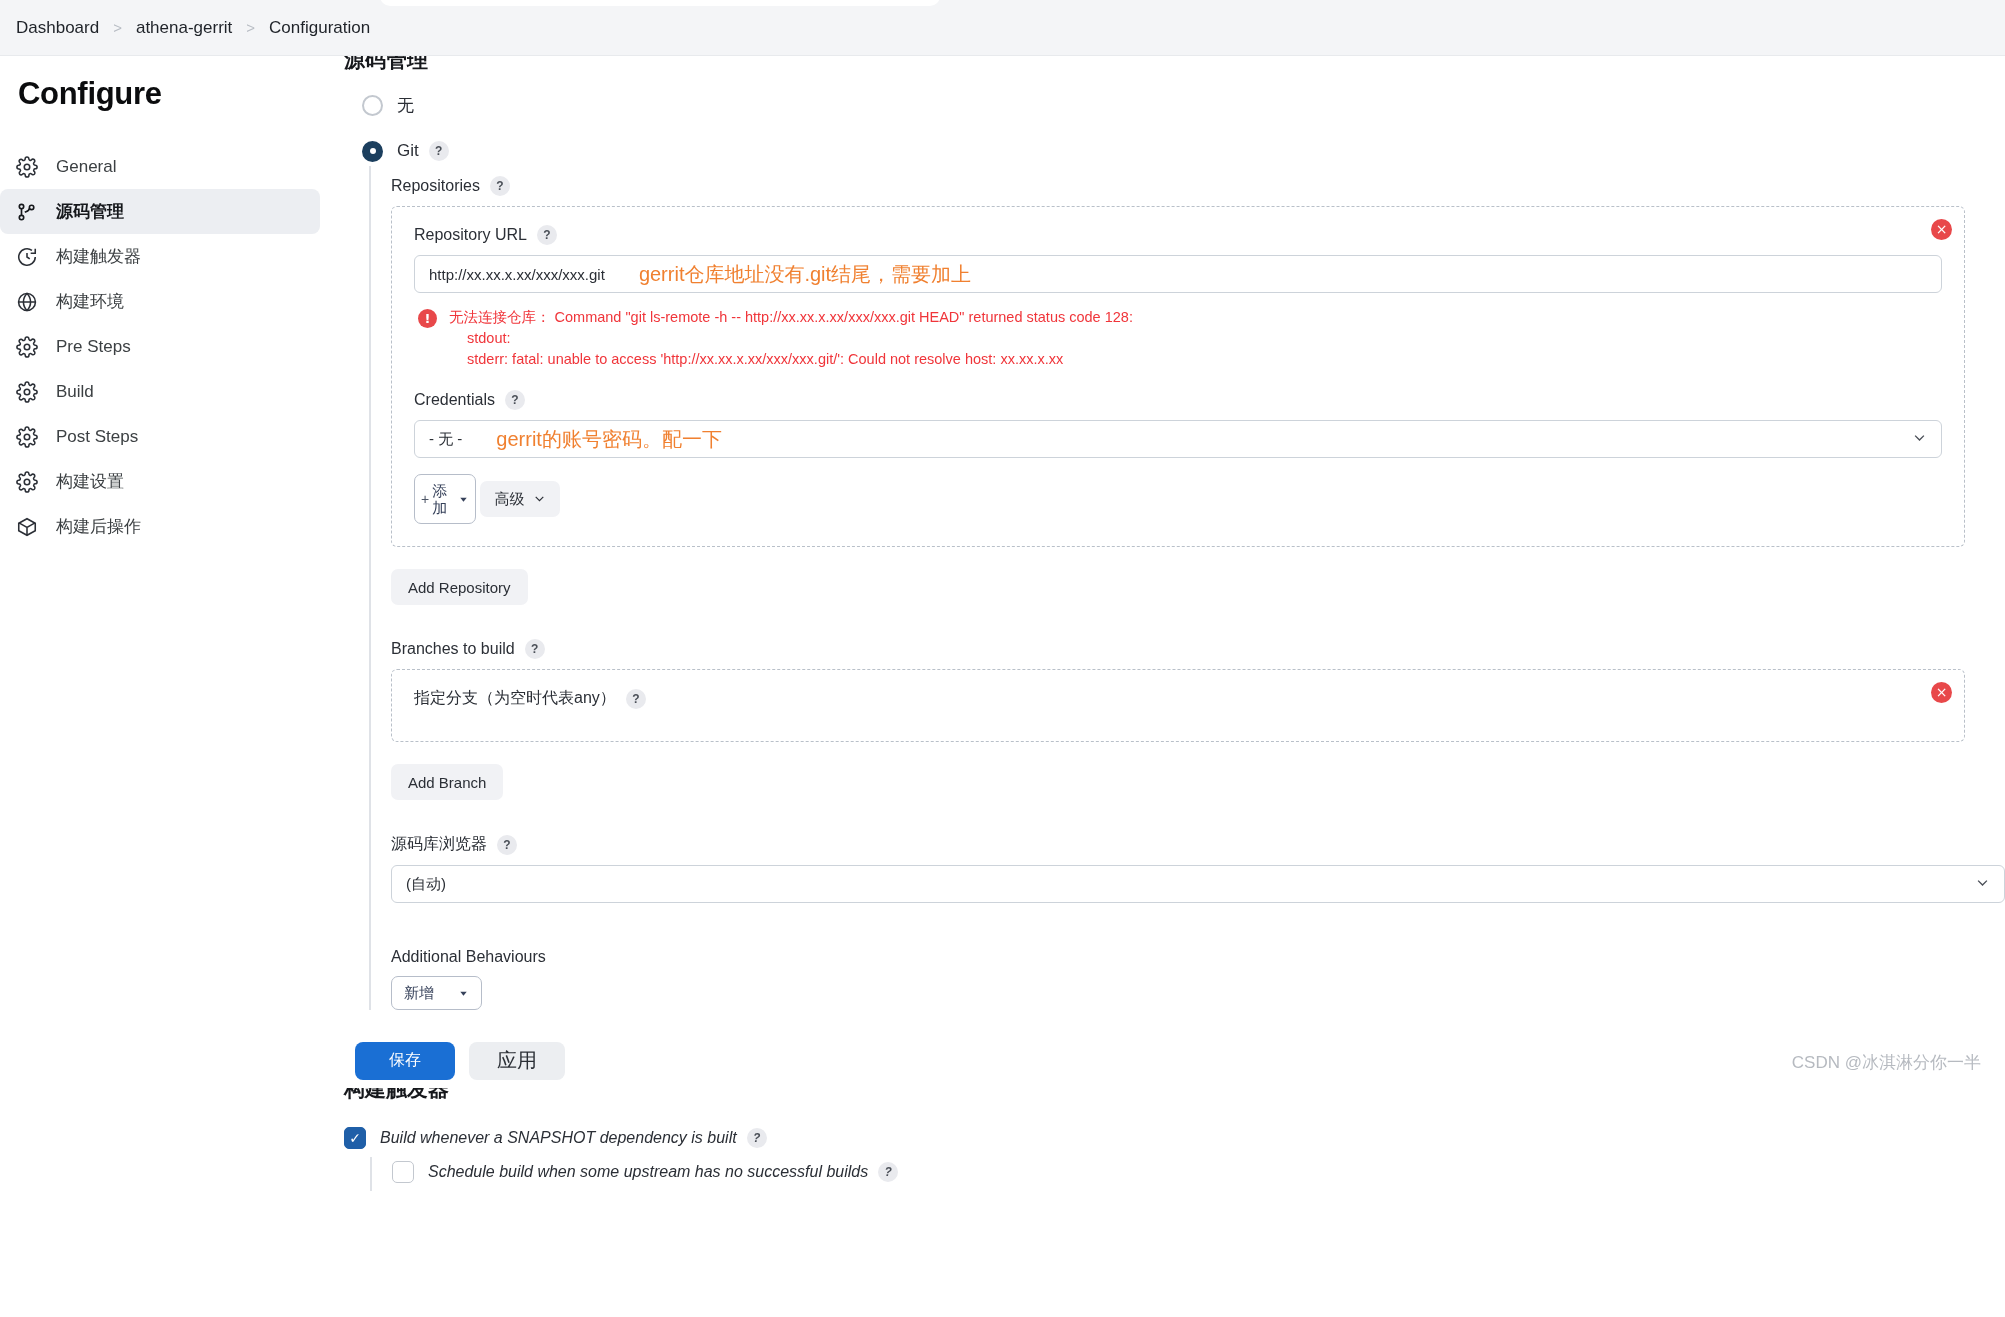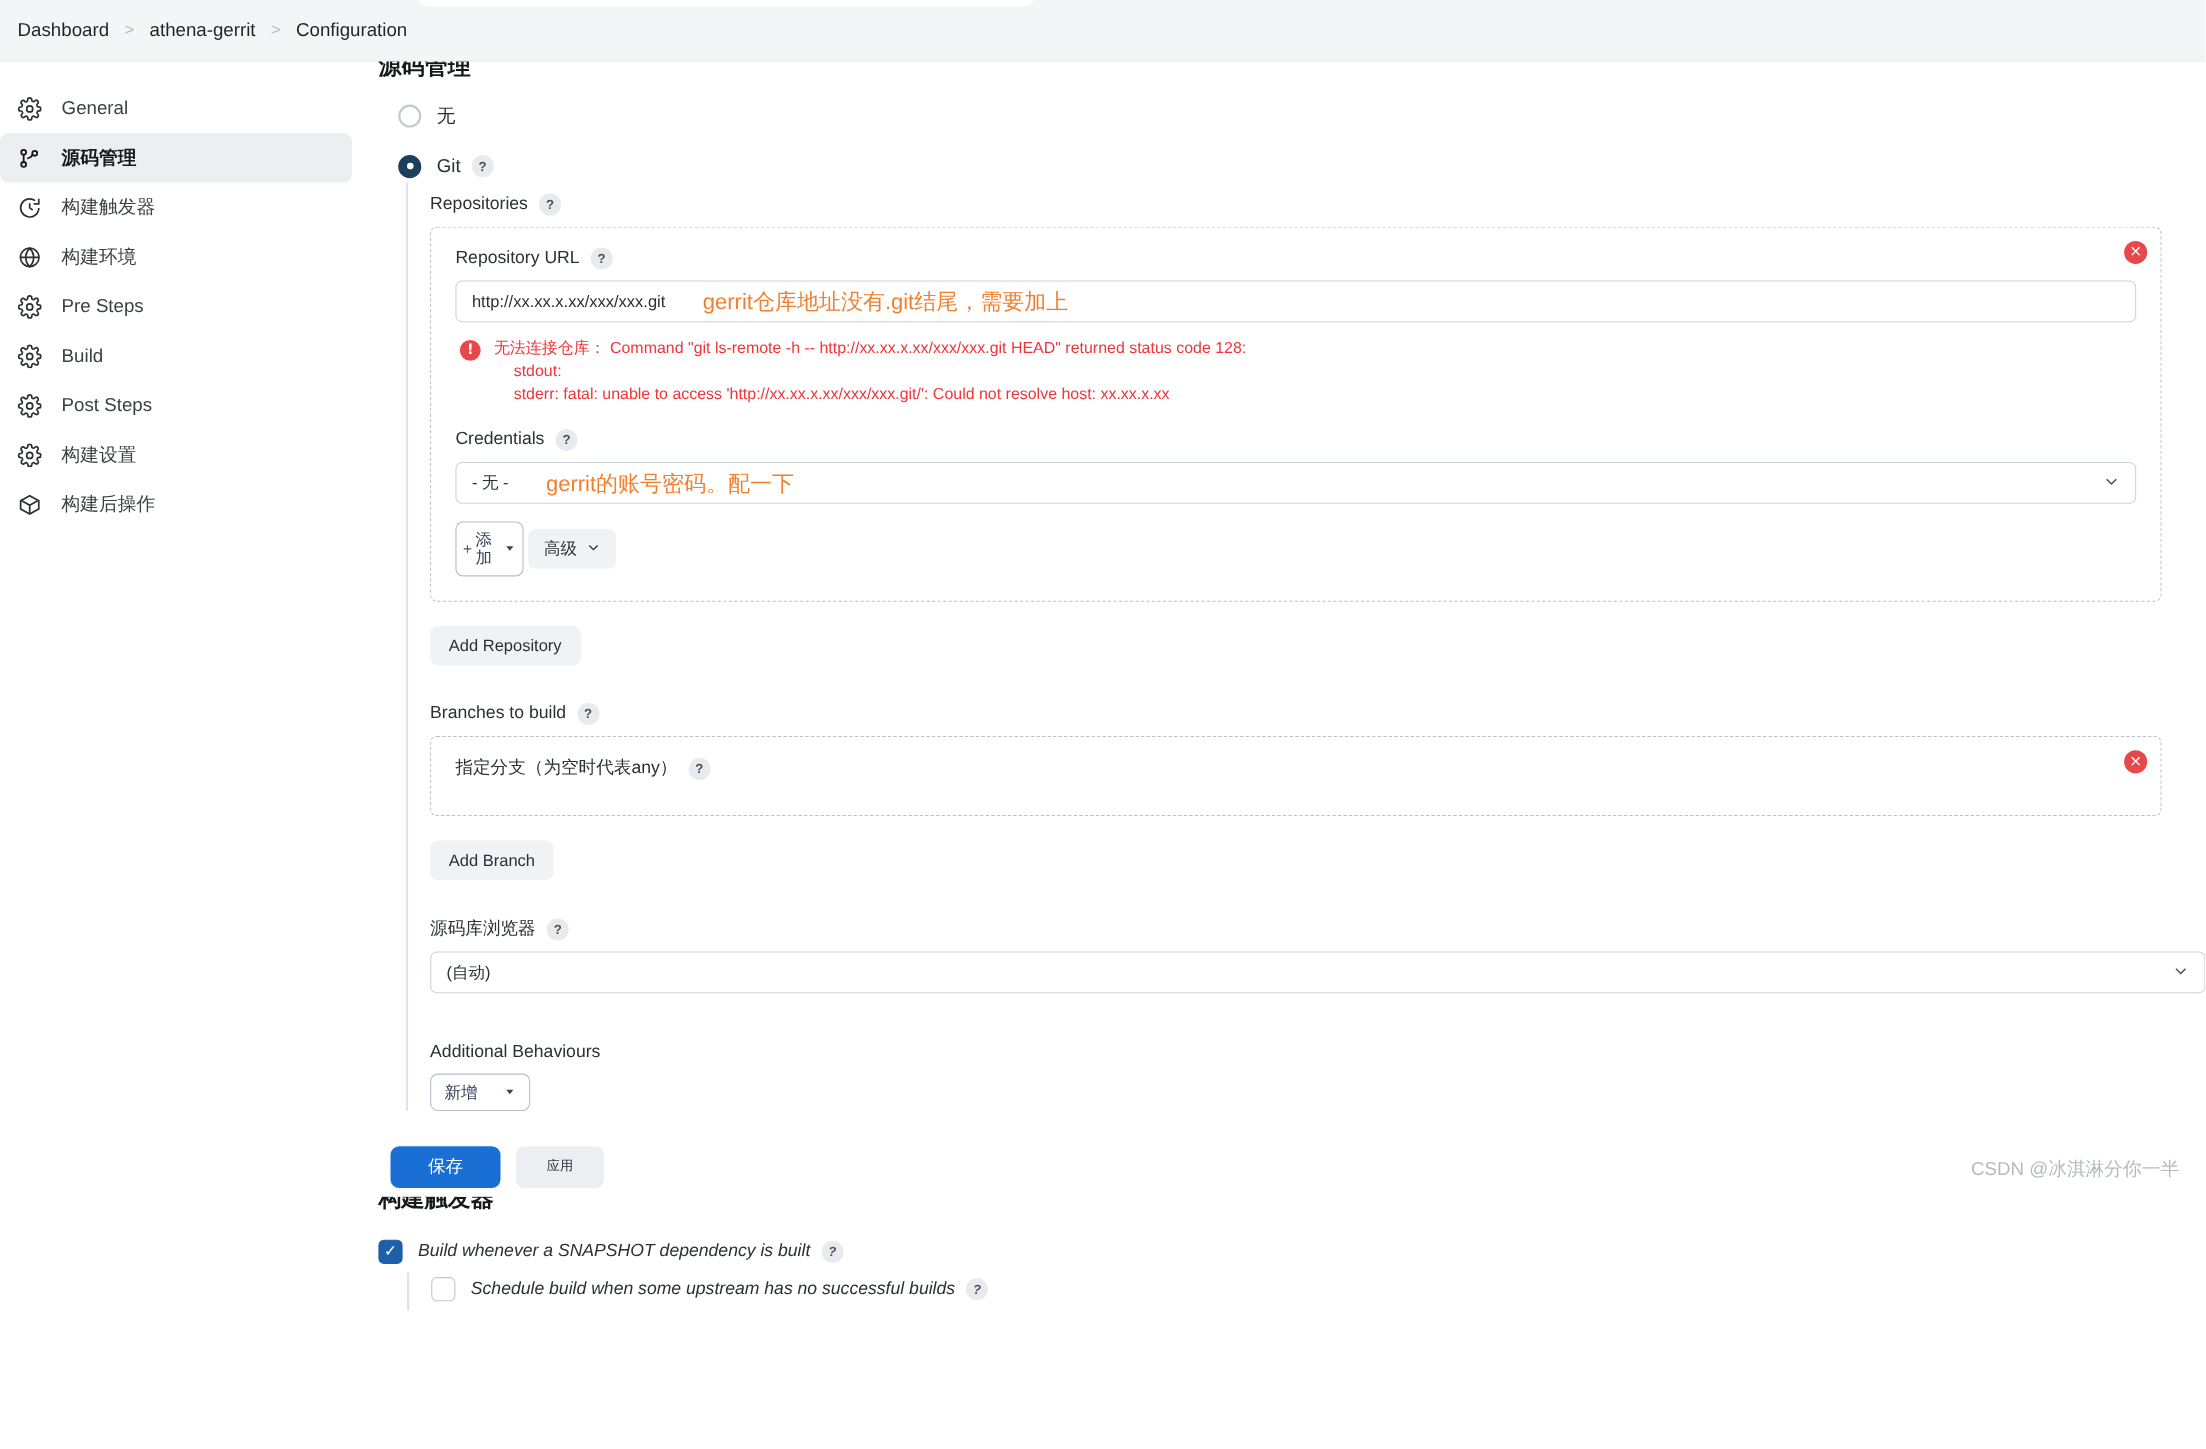"Configure" h1.page-title { html: none -> <h1>Configure</h1> }
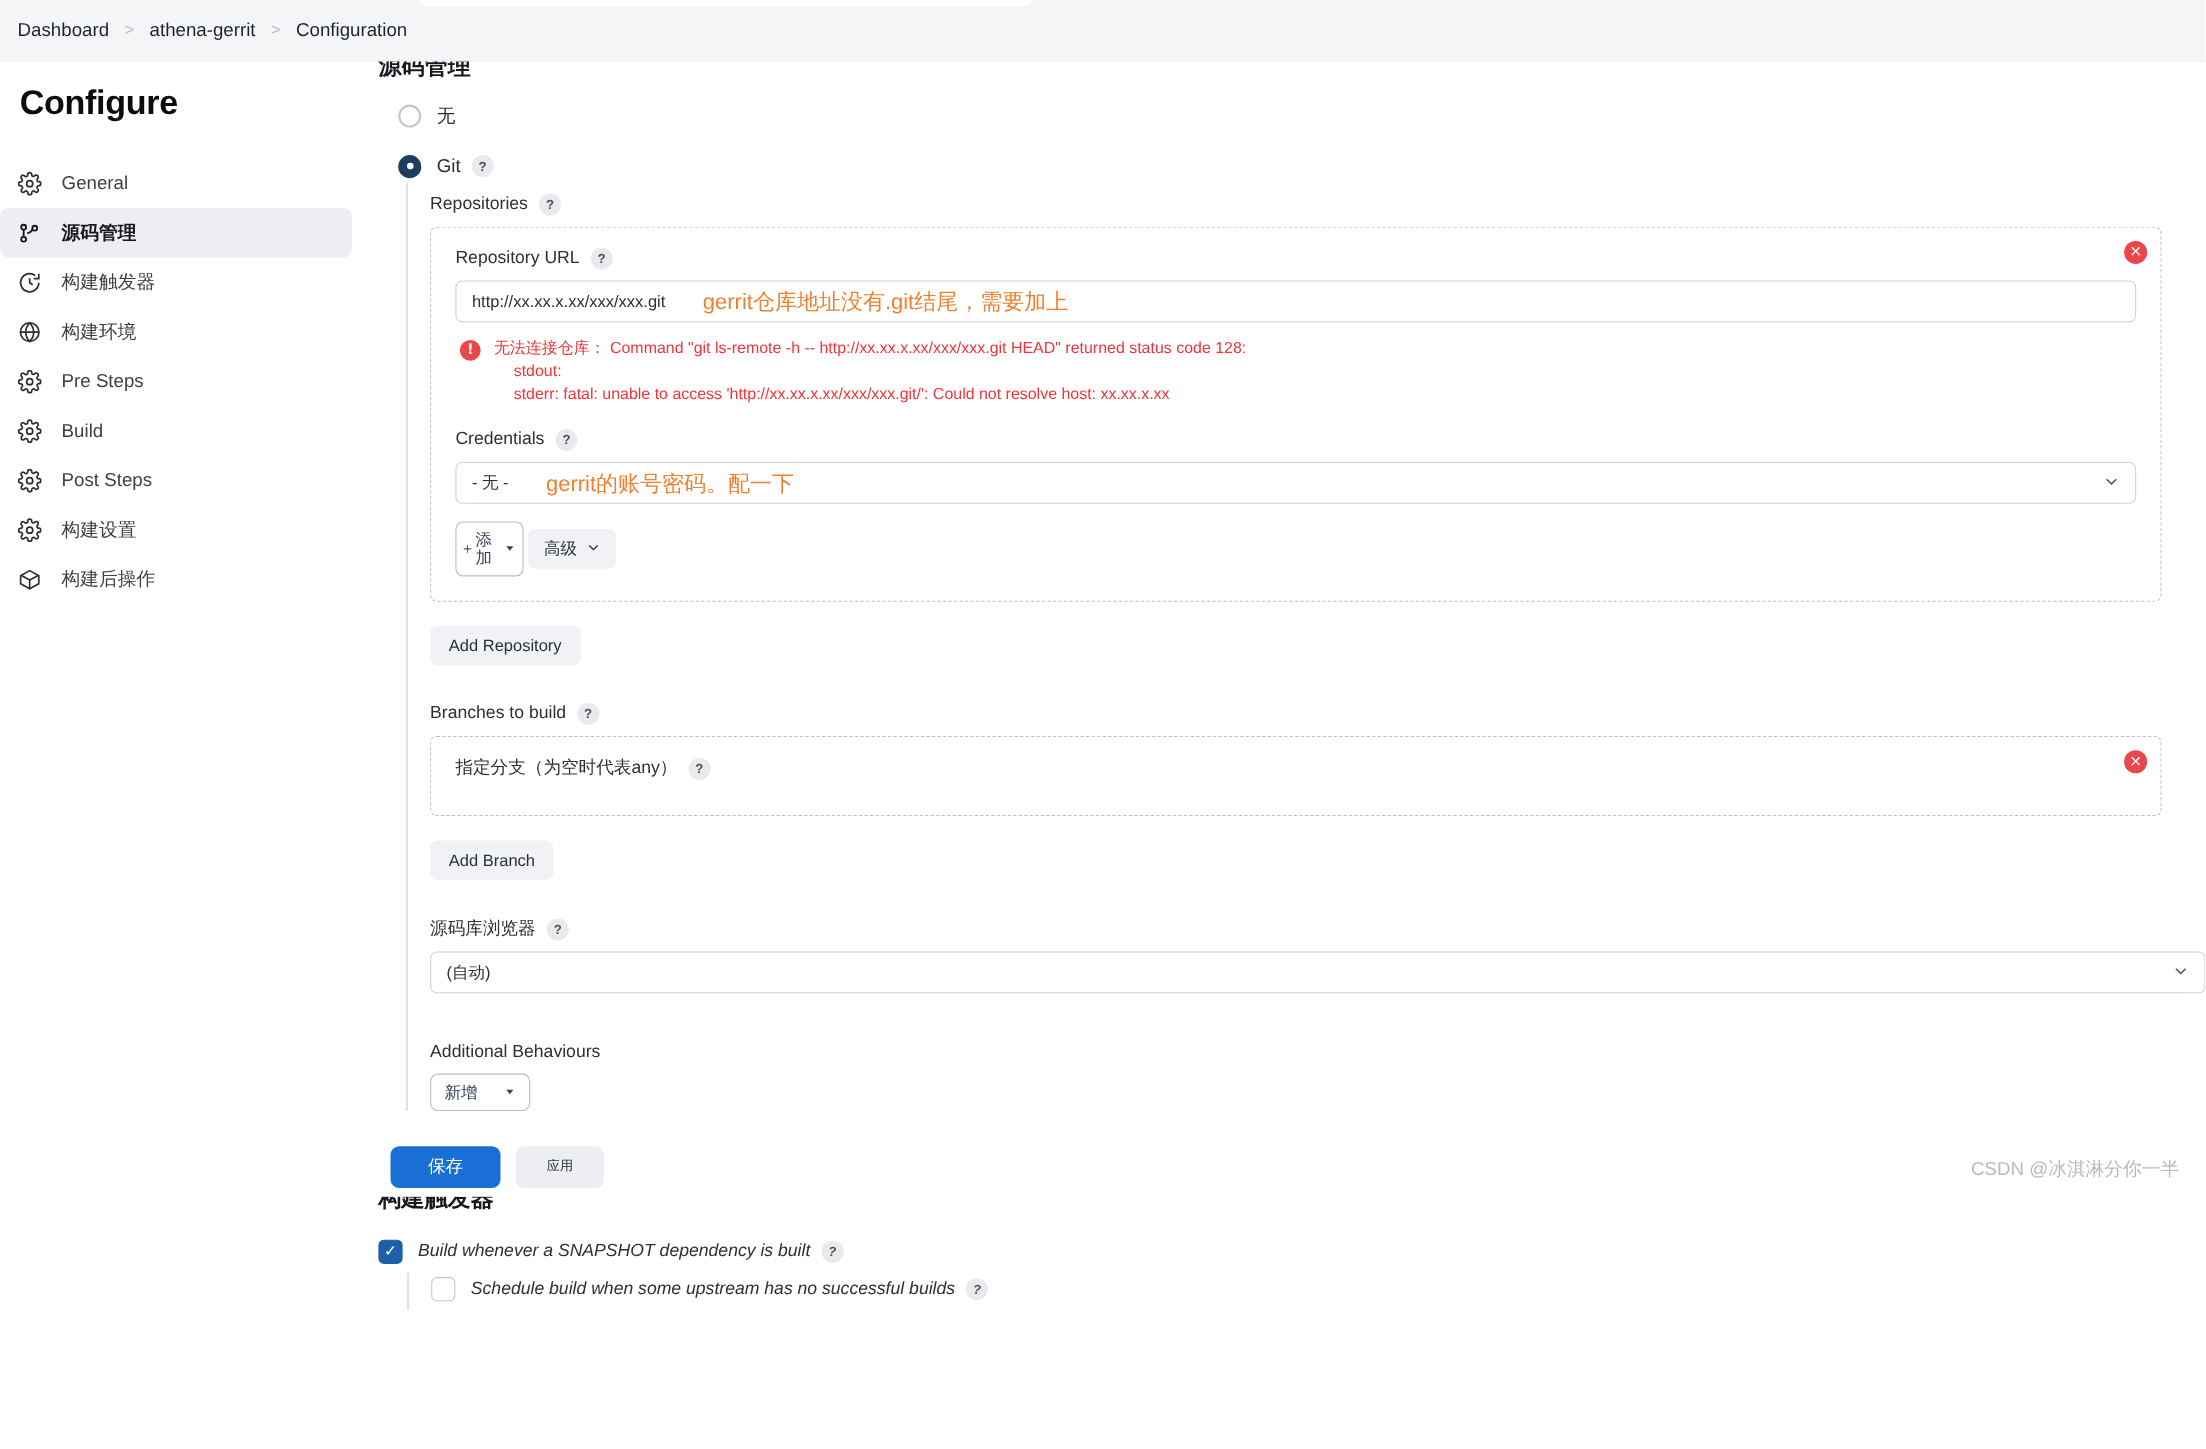"应用" .btn-apply { font-size: 12px -> 20px }
